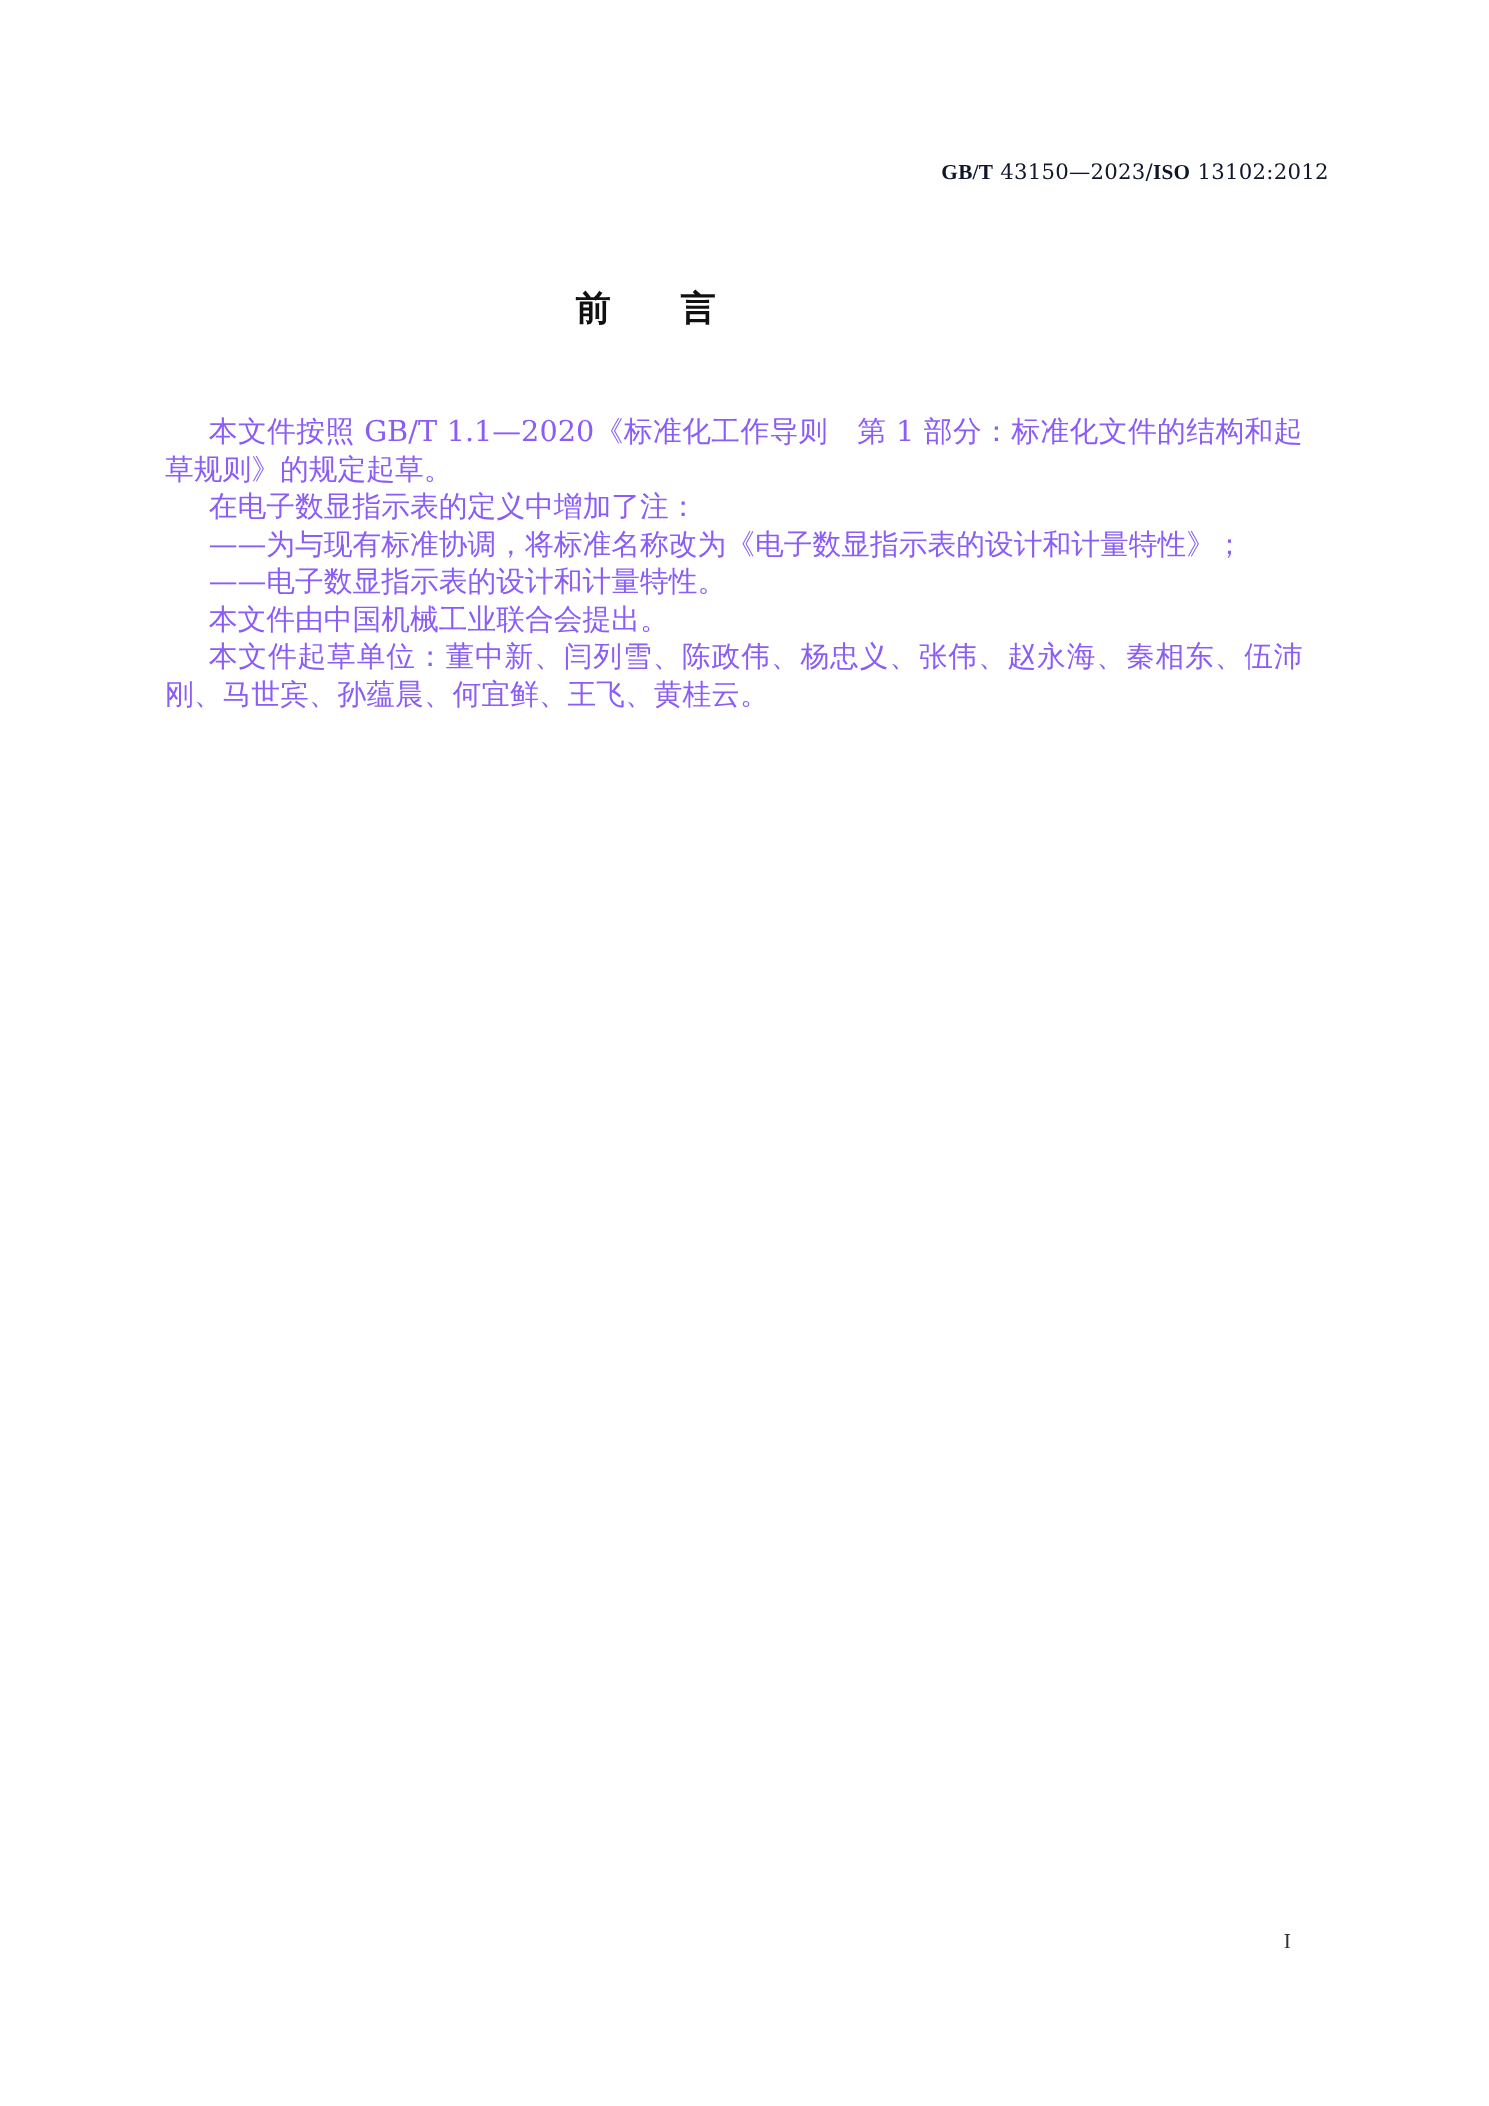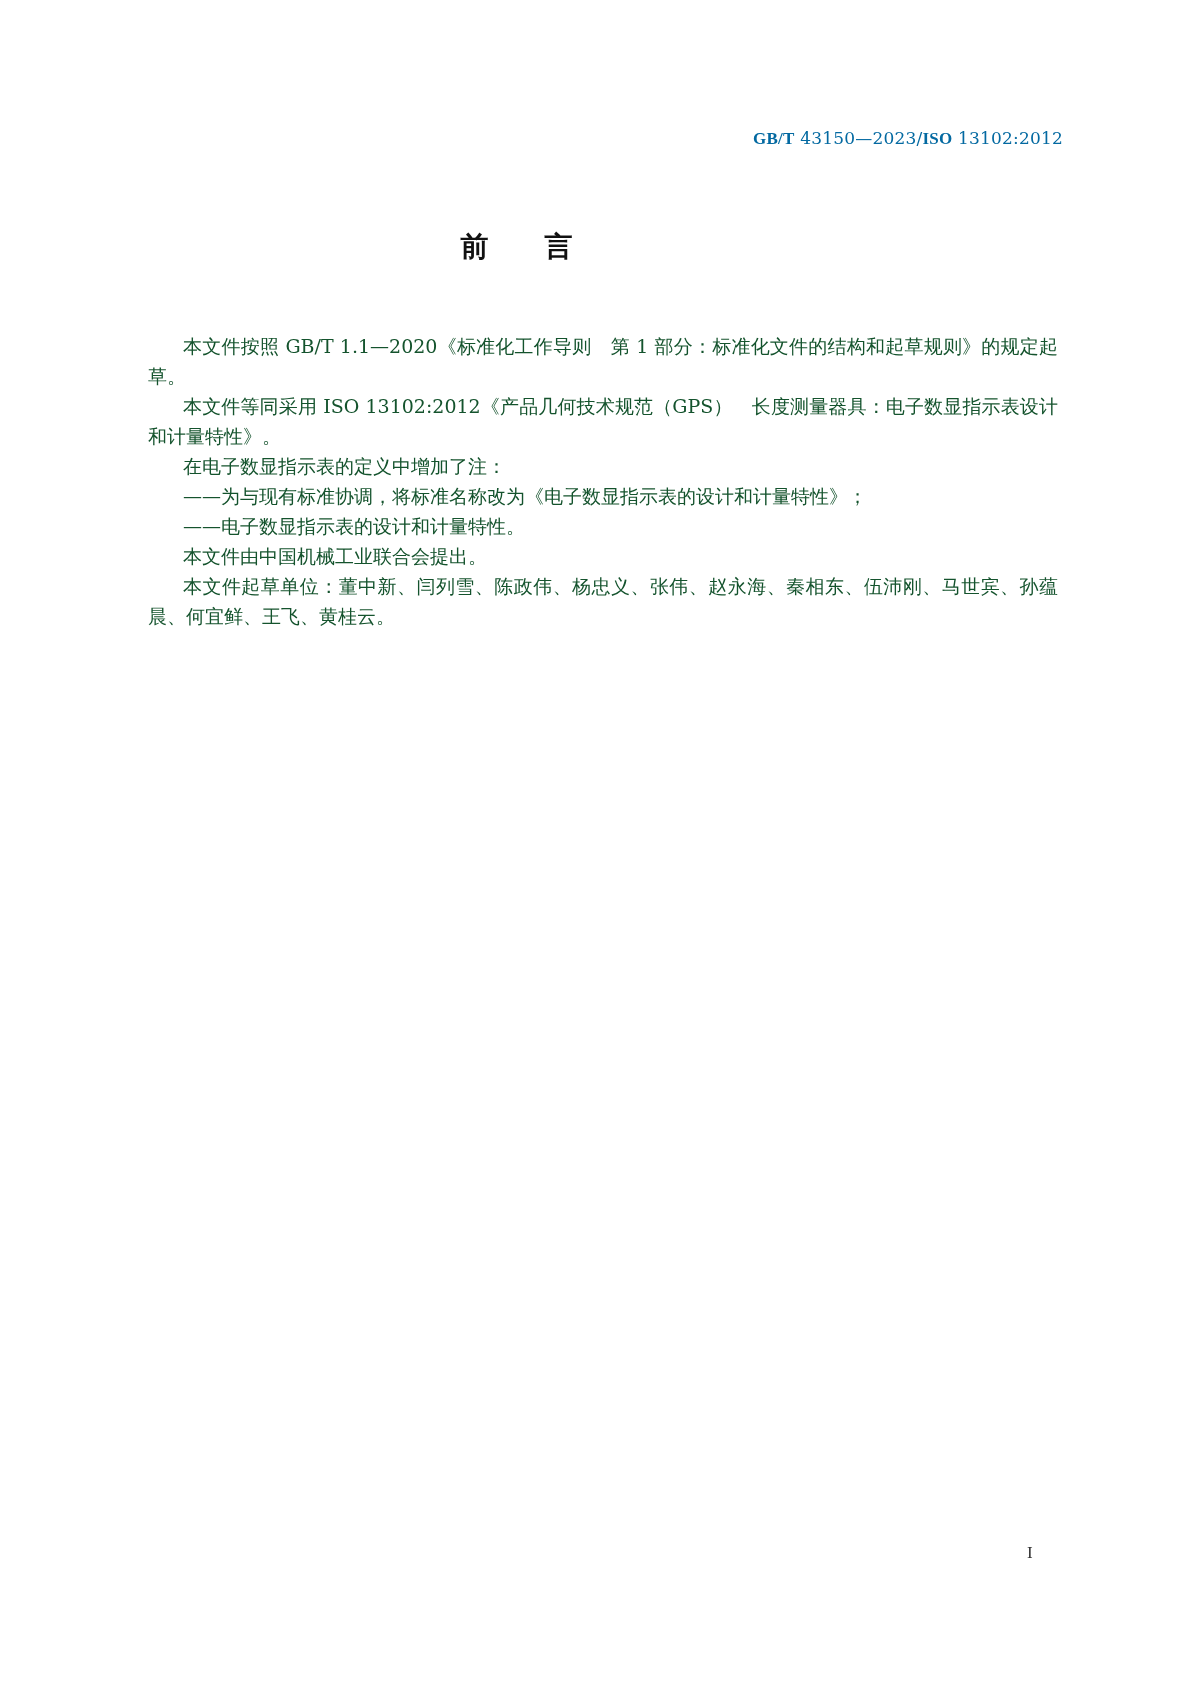"GB/T 43150—2023/ISO 13102:2012" .std-header { color: #0369a1 -> #0f172a }
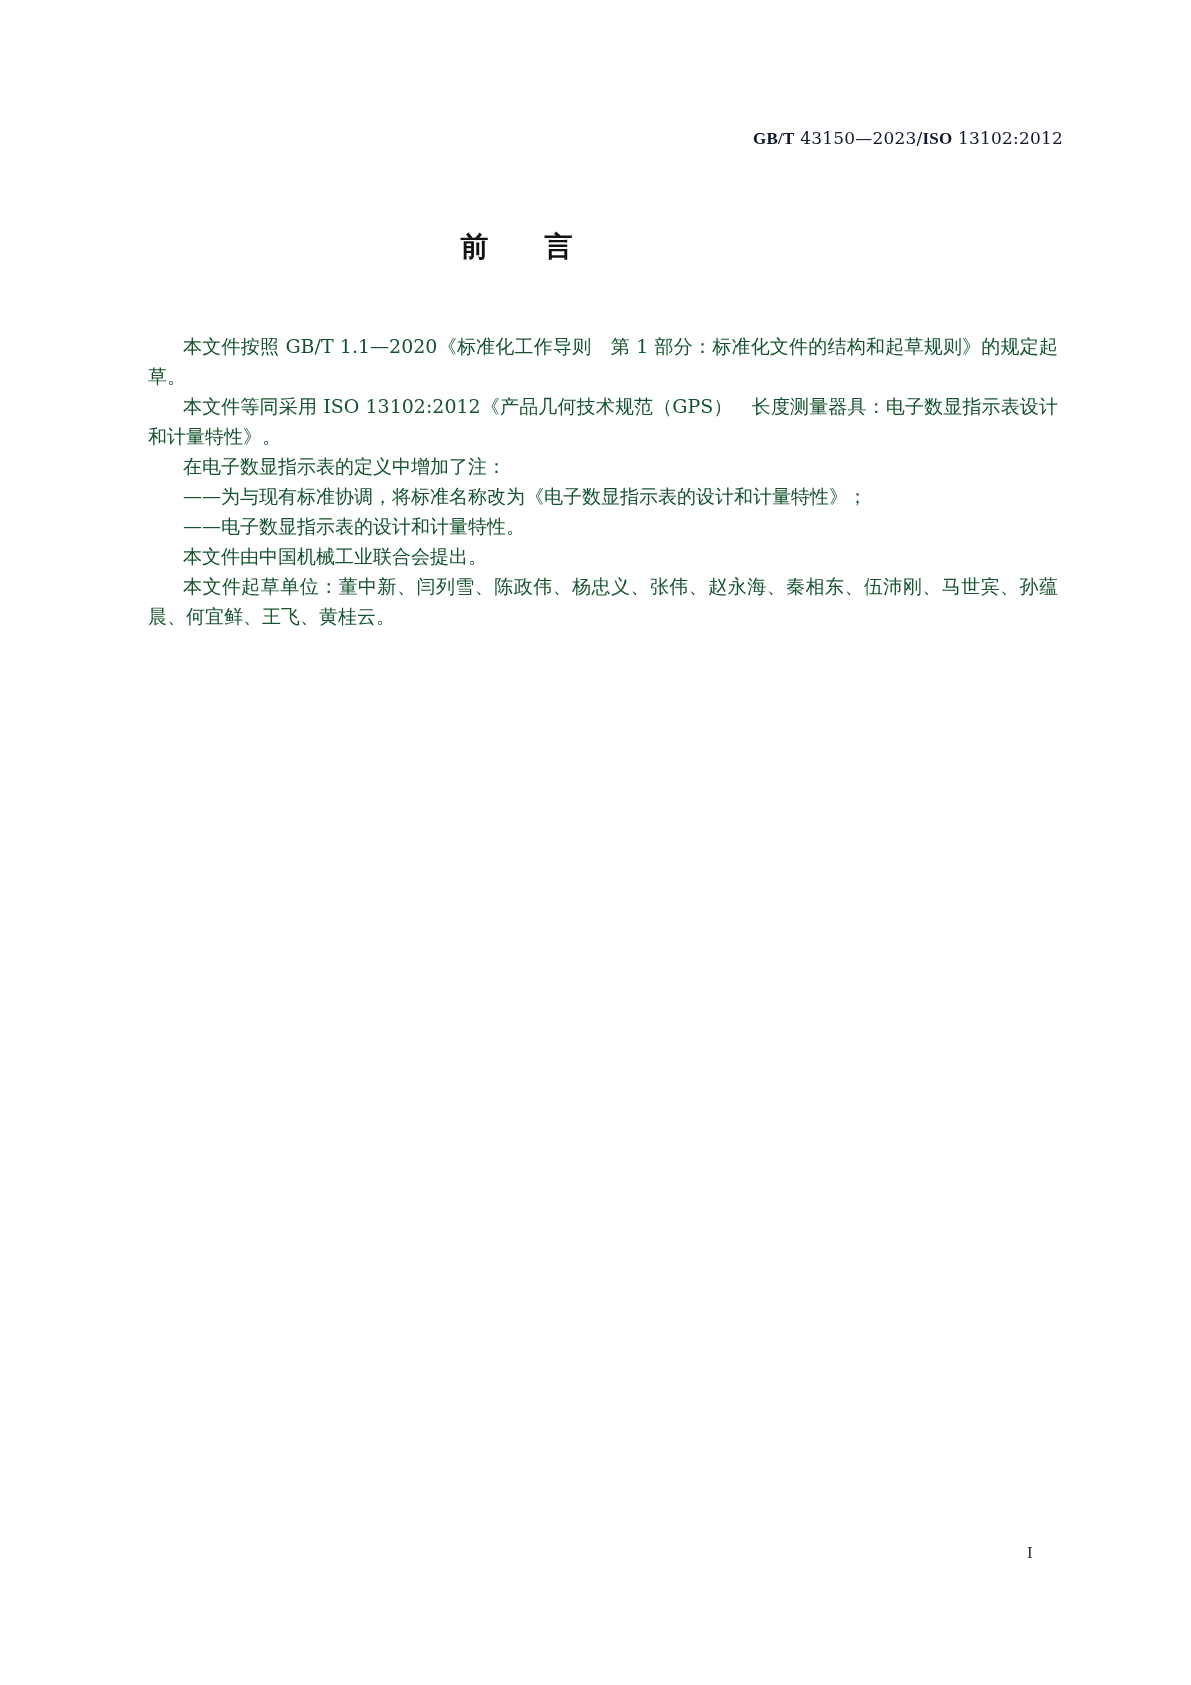"本文件按照 GB/T 1.1—2020《标准化工作导则 第 1" .body { color: #14532d -> #8b5cf6; font-size: 19px -> 23px; left: 148px -> 132px }
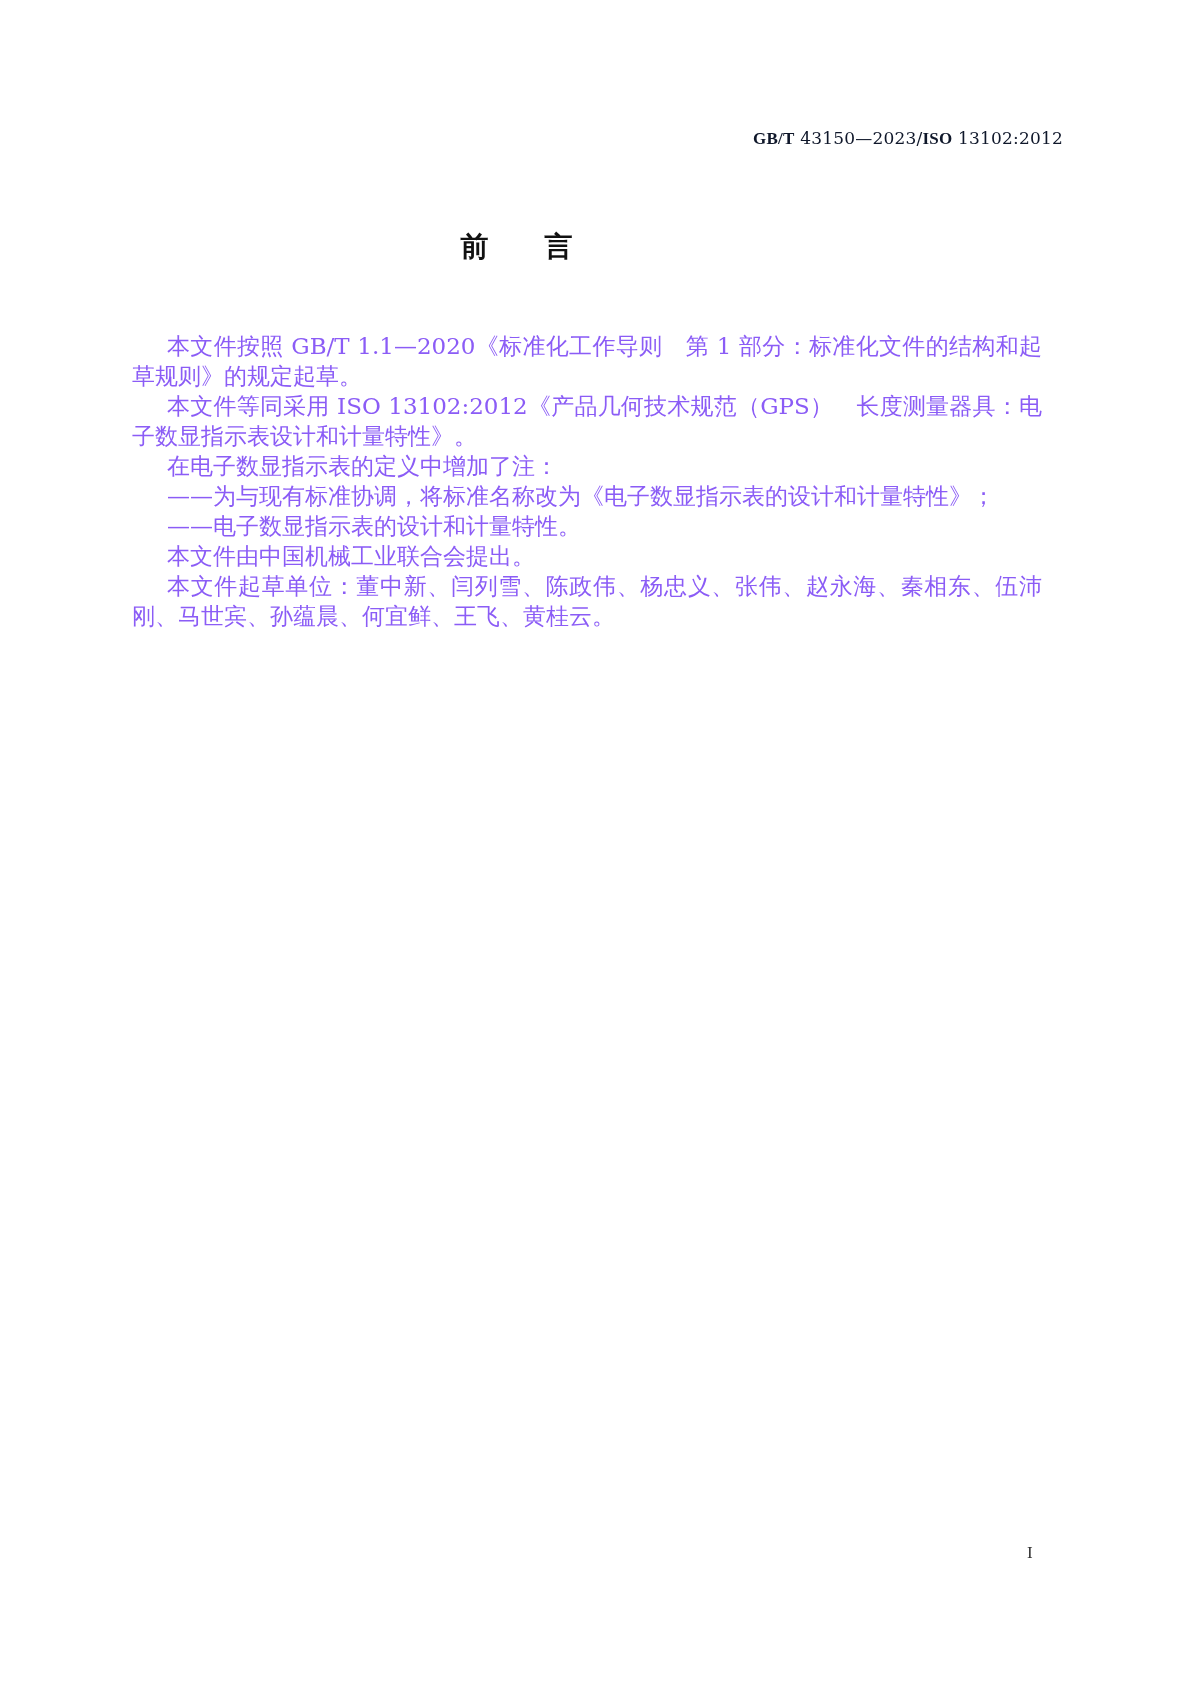"本文件等同采用 ISO 13102:2012《产品几何技术规范（GPS）" p { html: <p>本文件等同采用 ISO 13102:2012《产品几何技术规范（GPS） 长度测量器具：电子数显指示表设计和计量特性》。</p> -> none }
